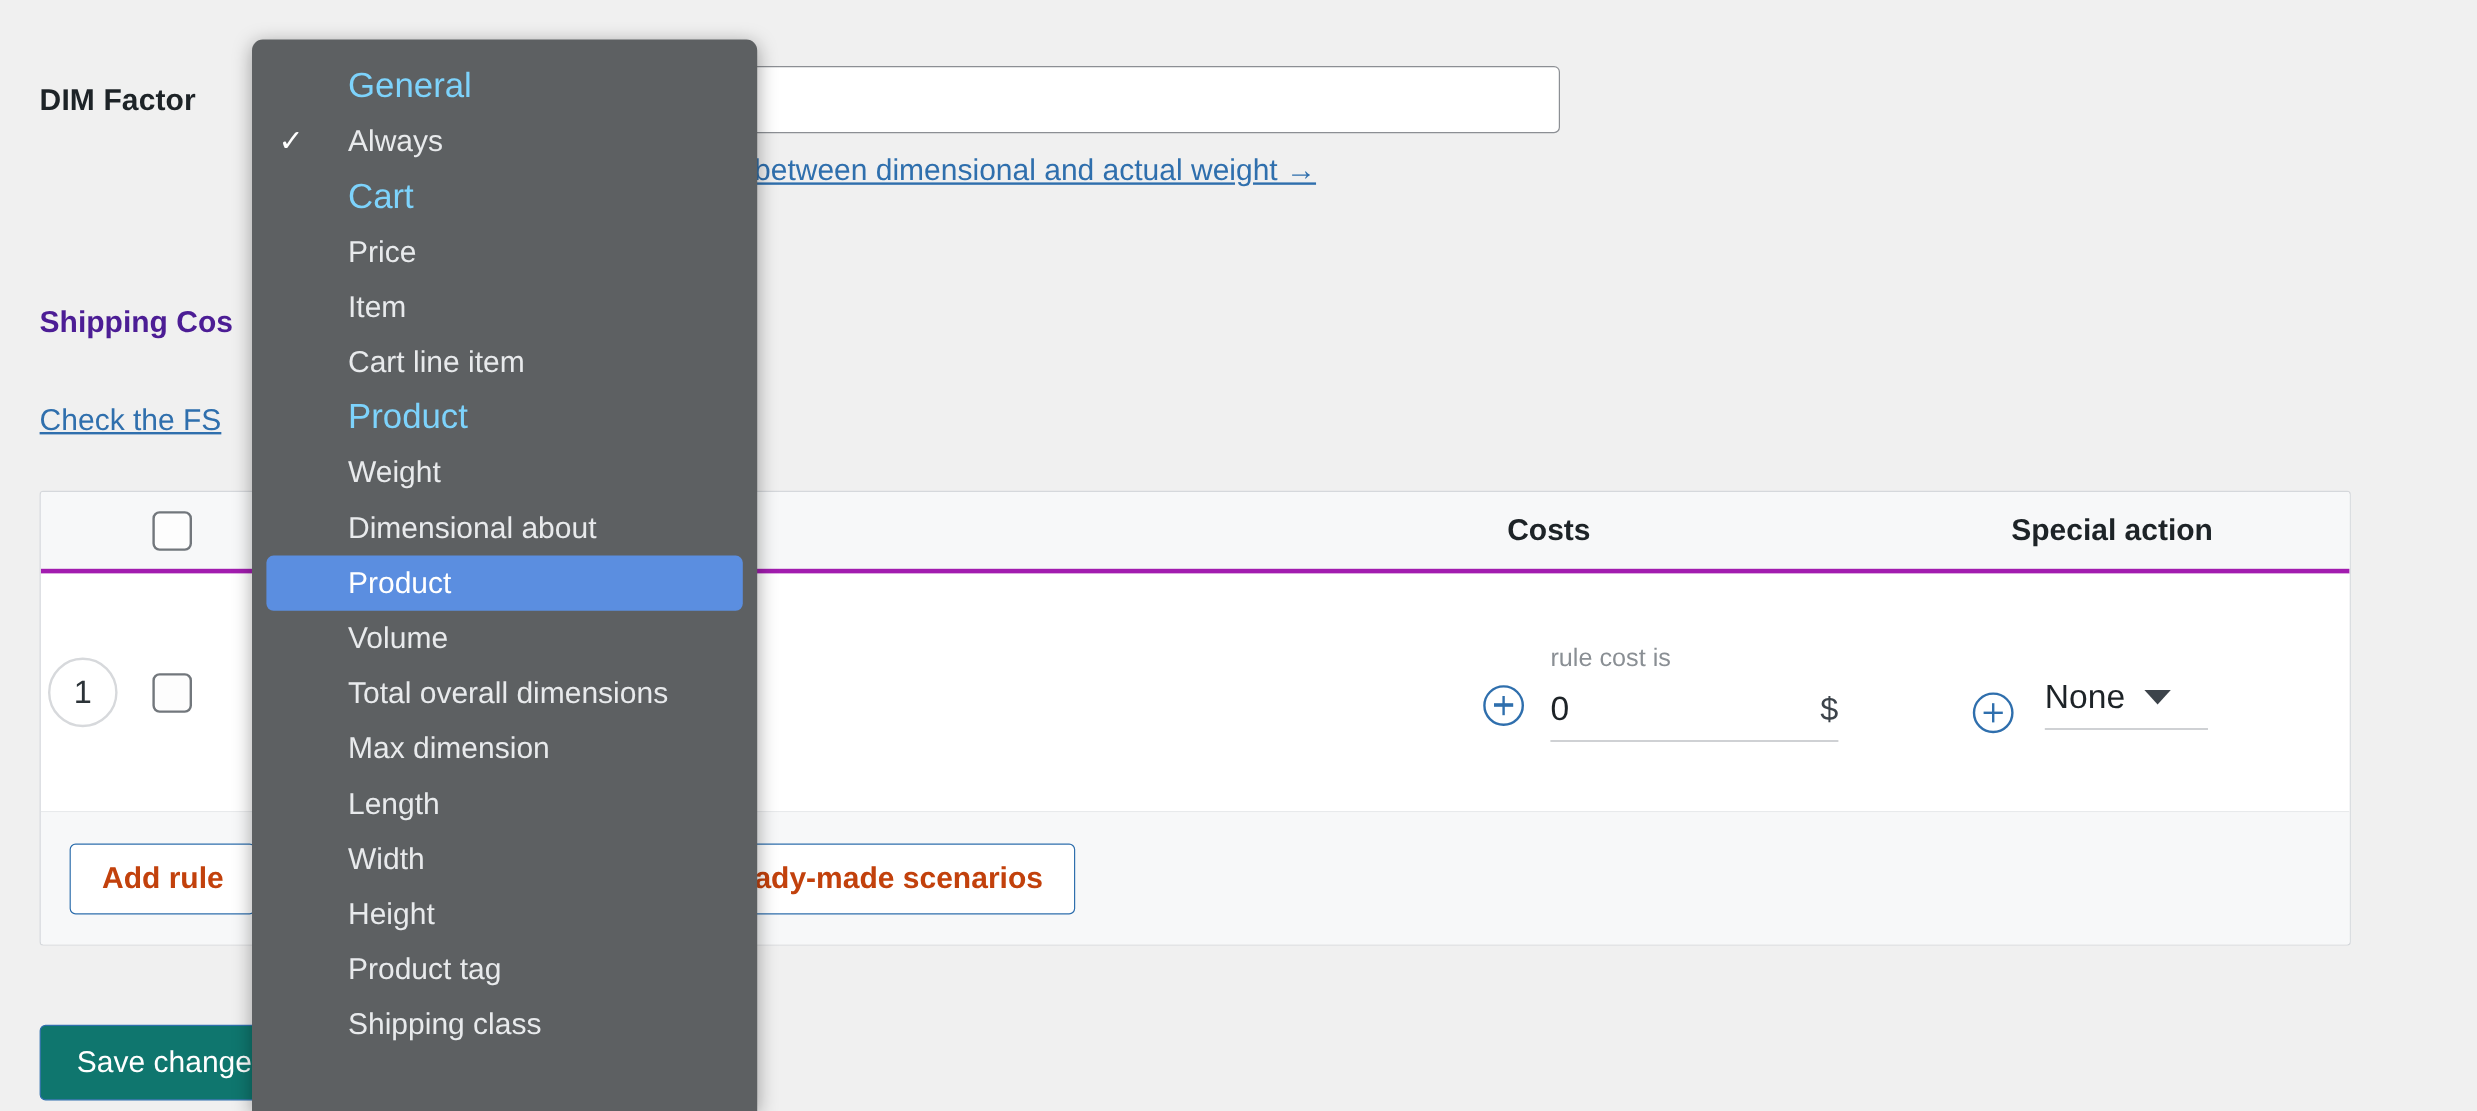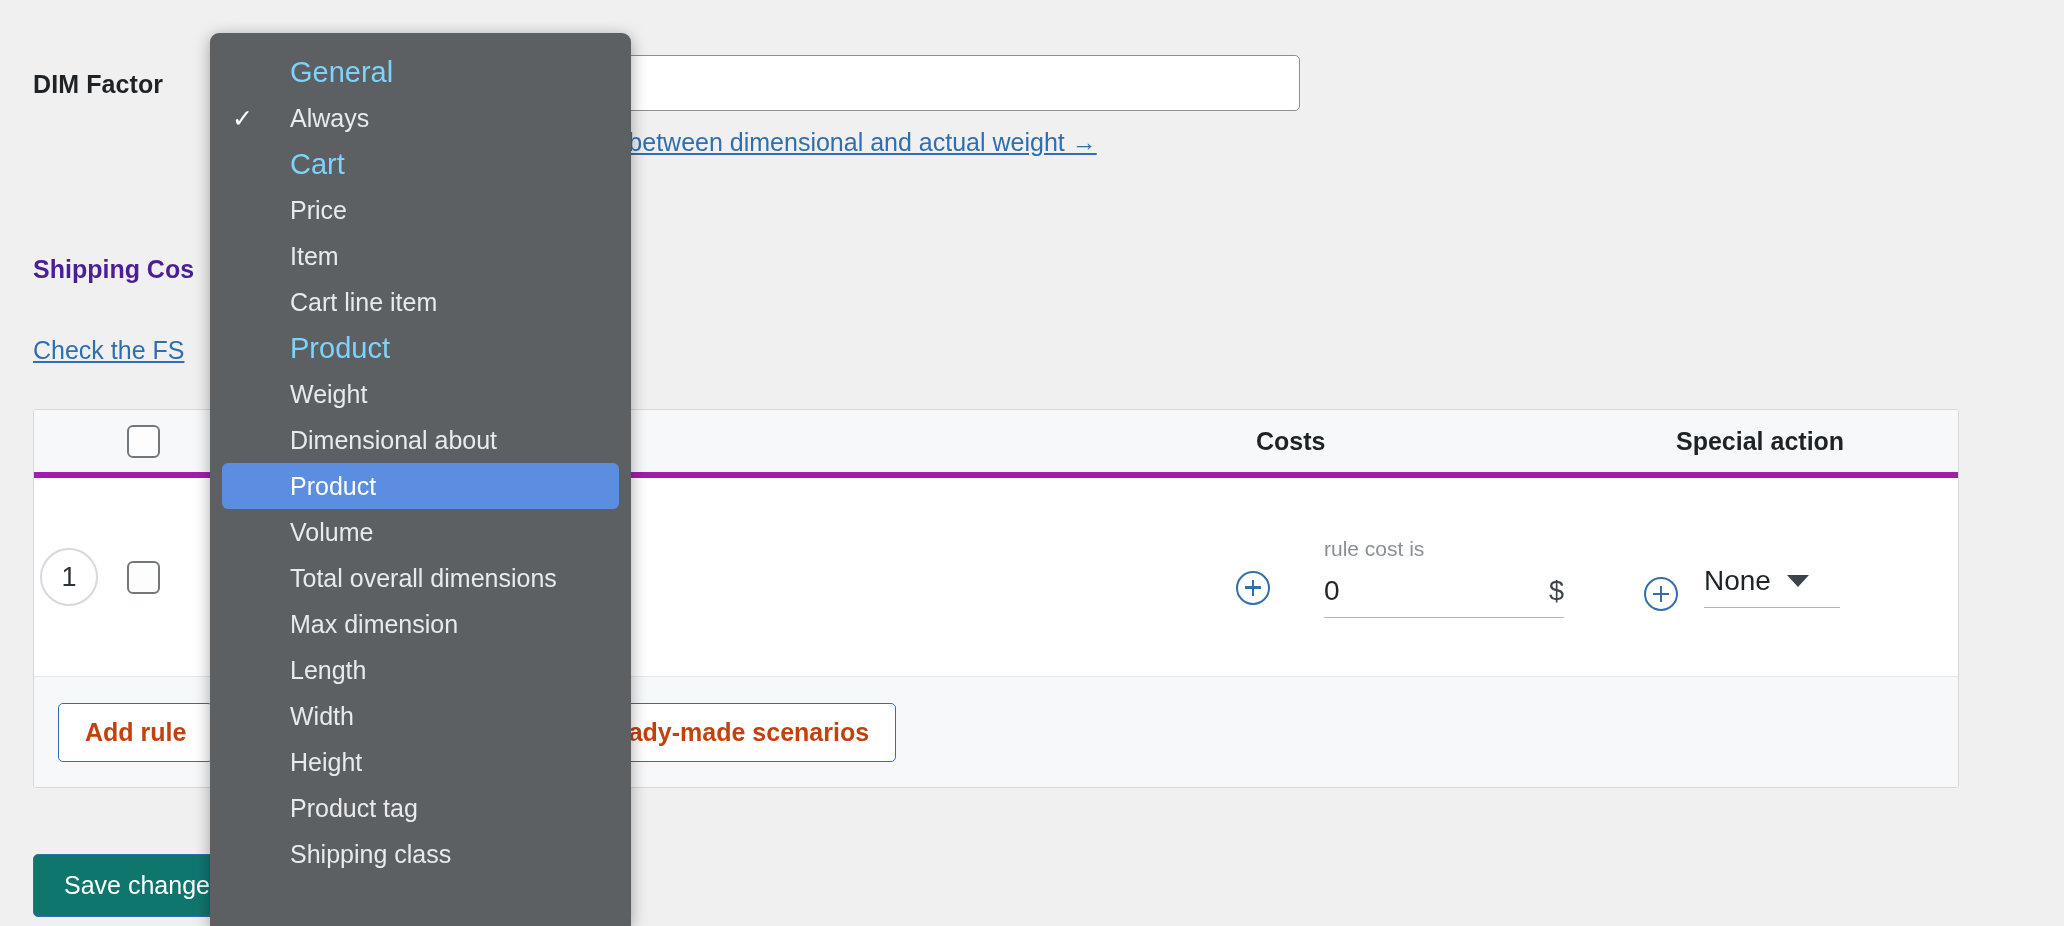"Costs" .thead { border-bottom: 6px solid #a21caf -> 4px solid #a21caf }
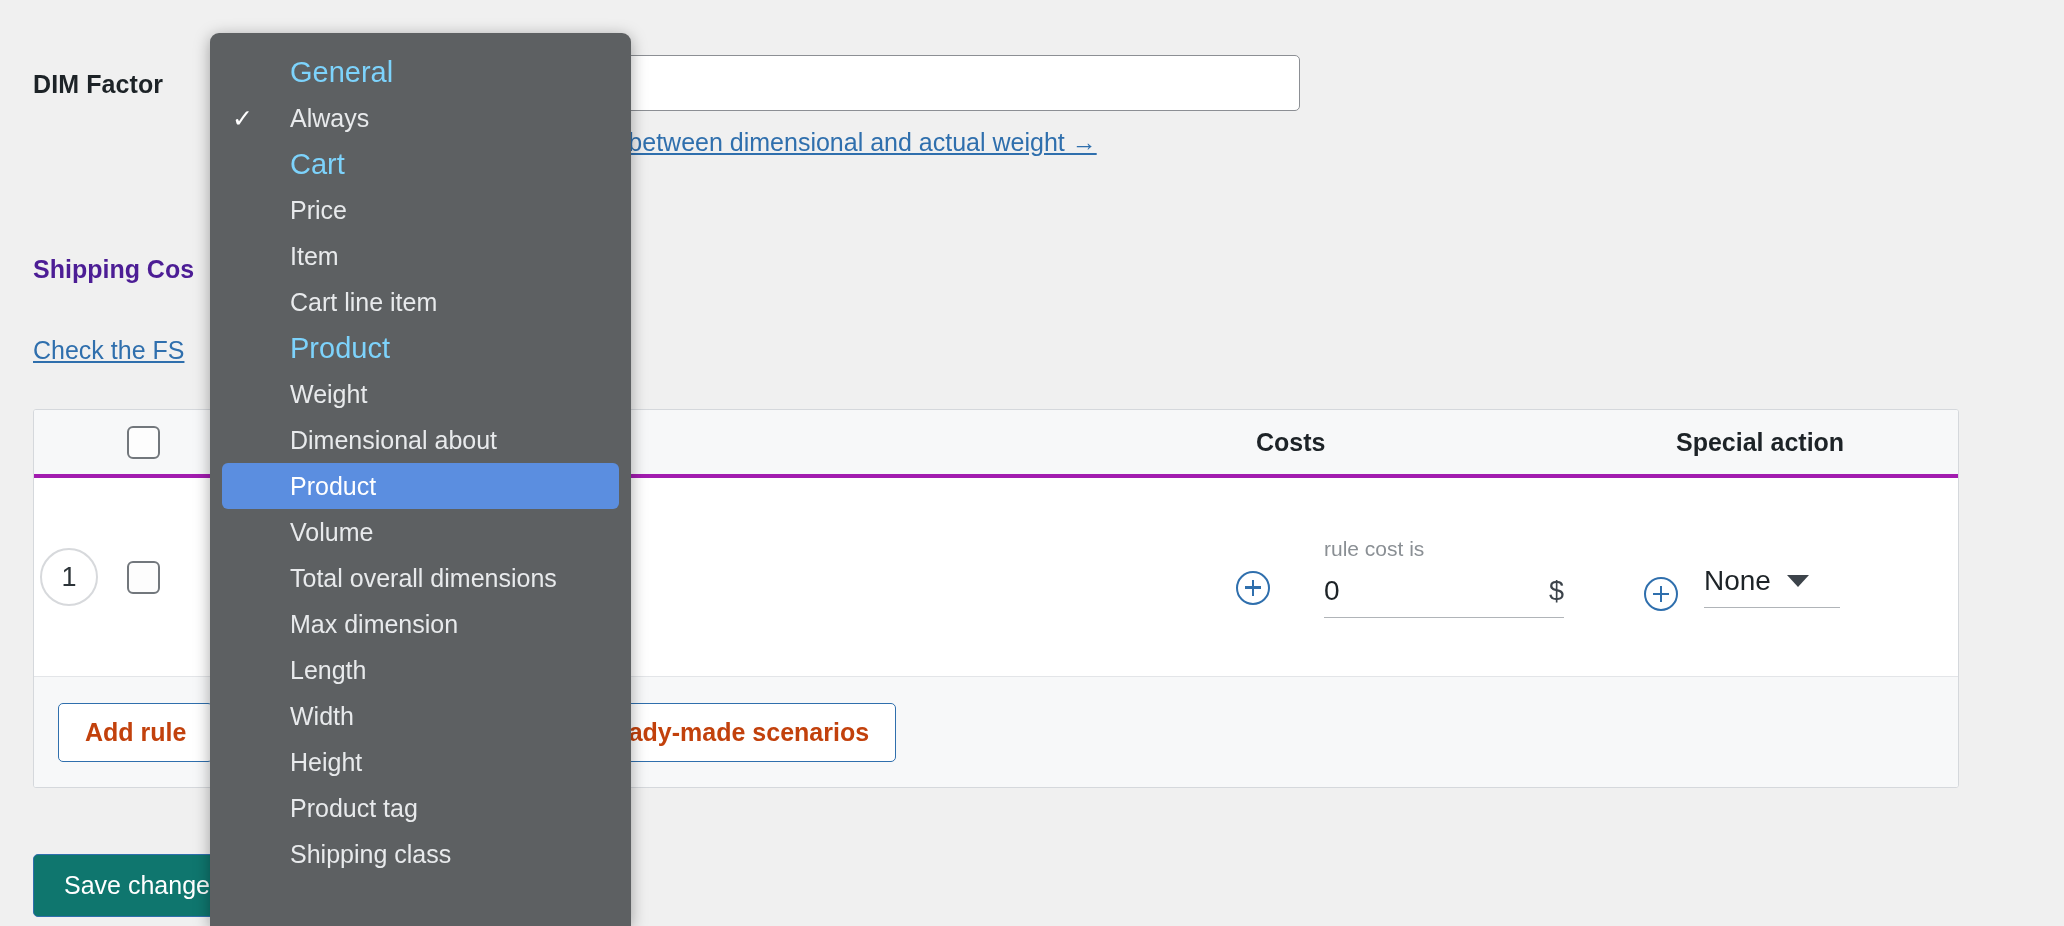"rule cost is" .cost-field { margin-left: 32px -> none }
